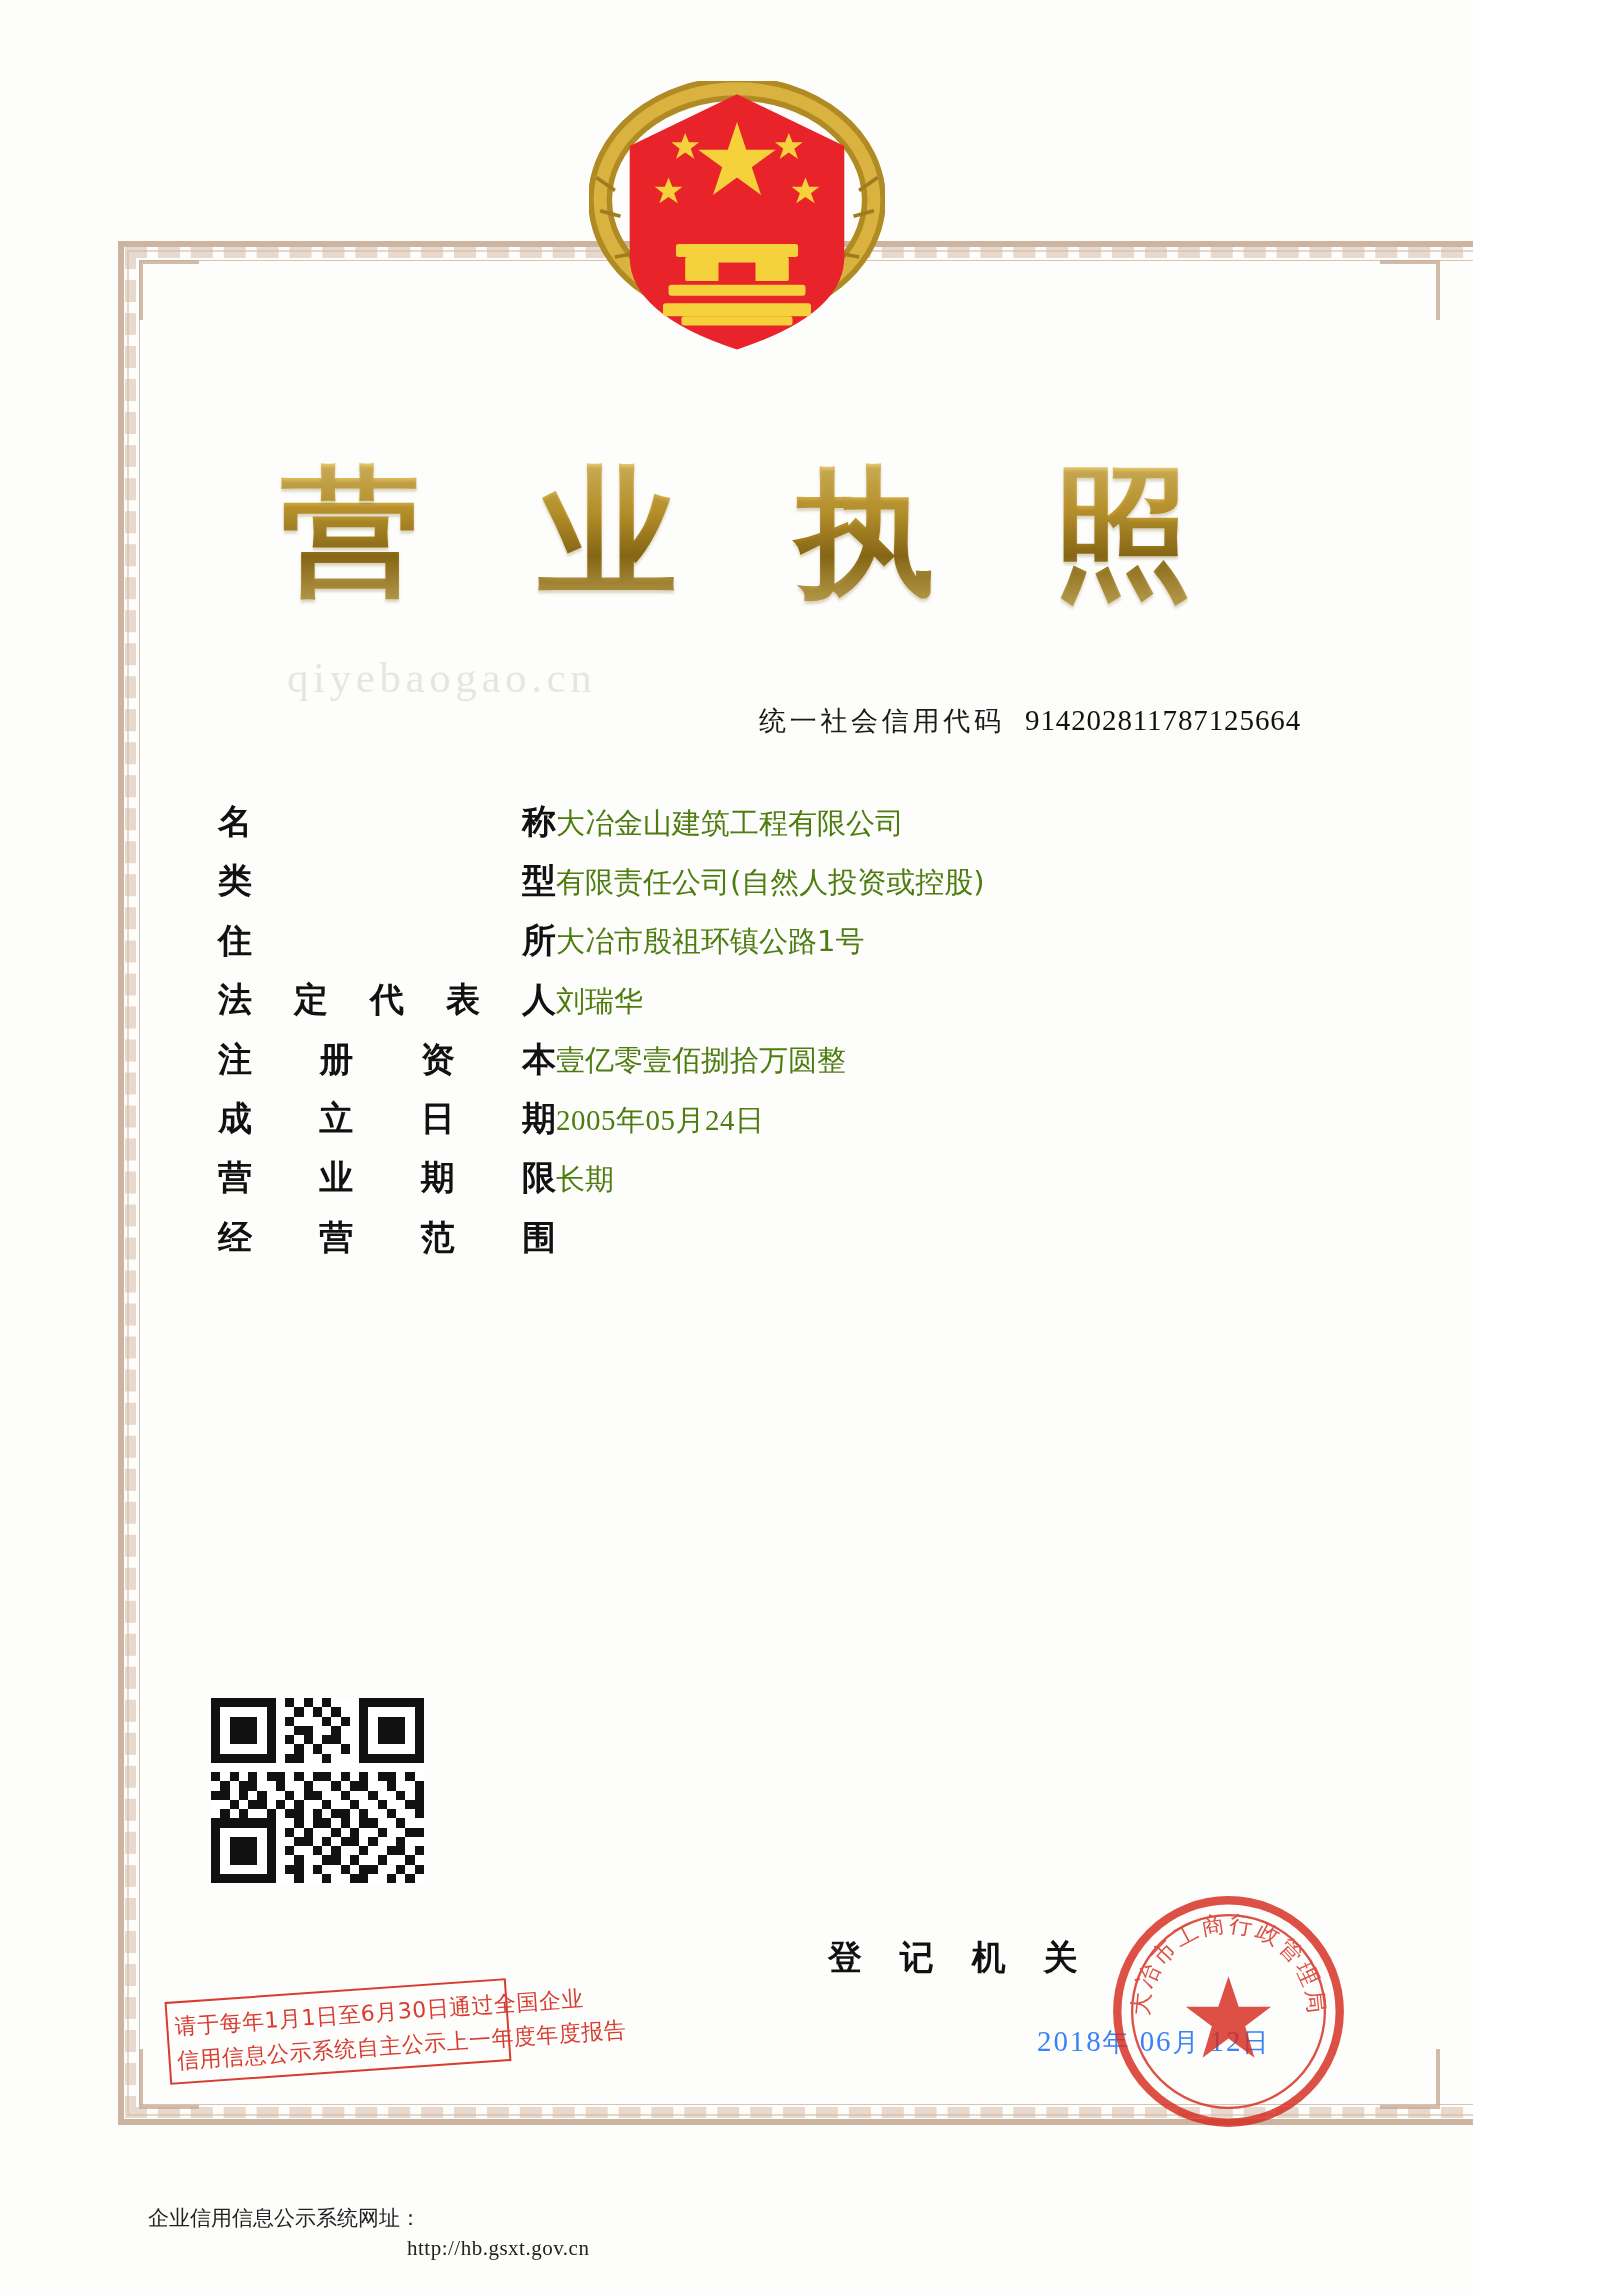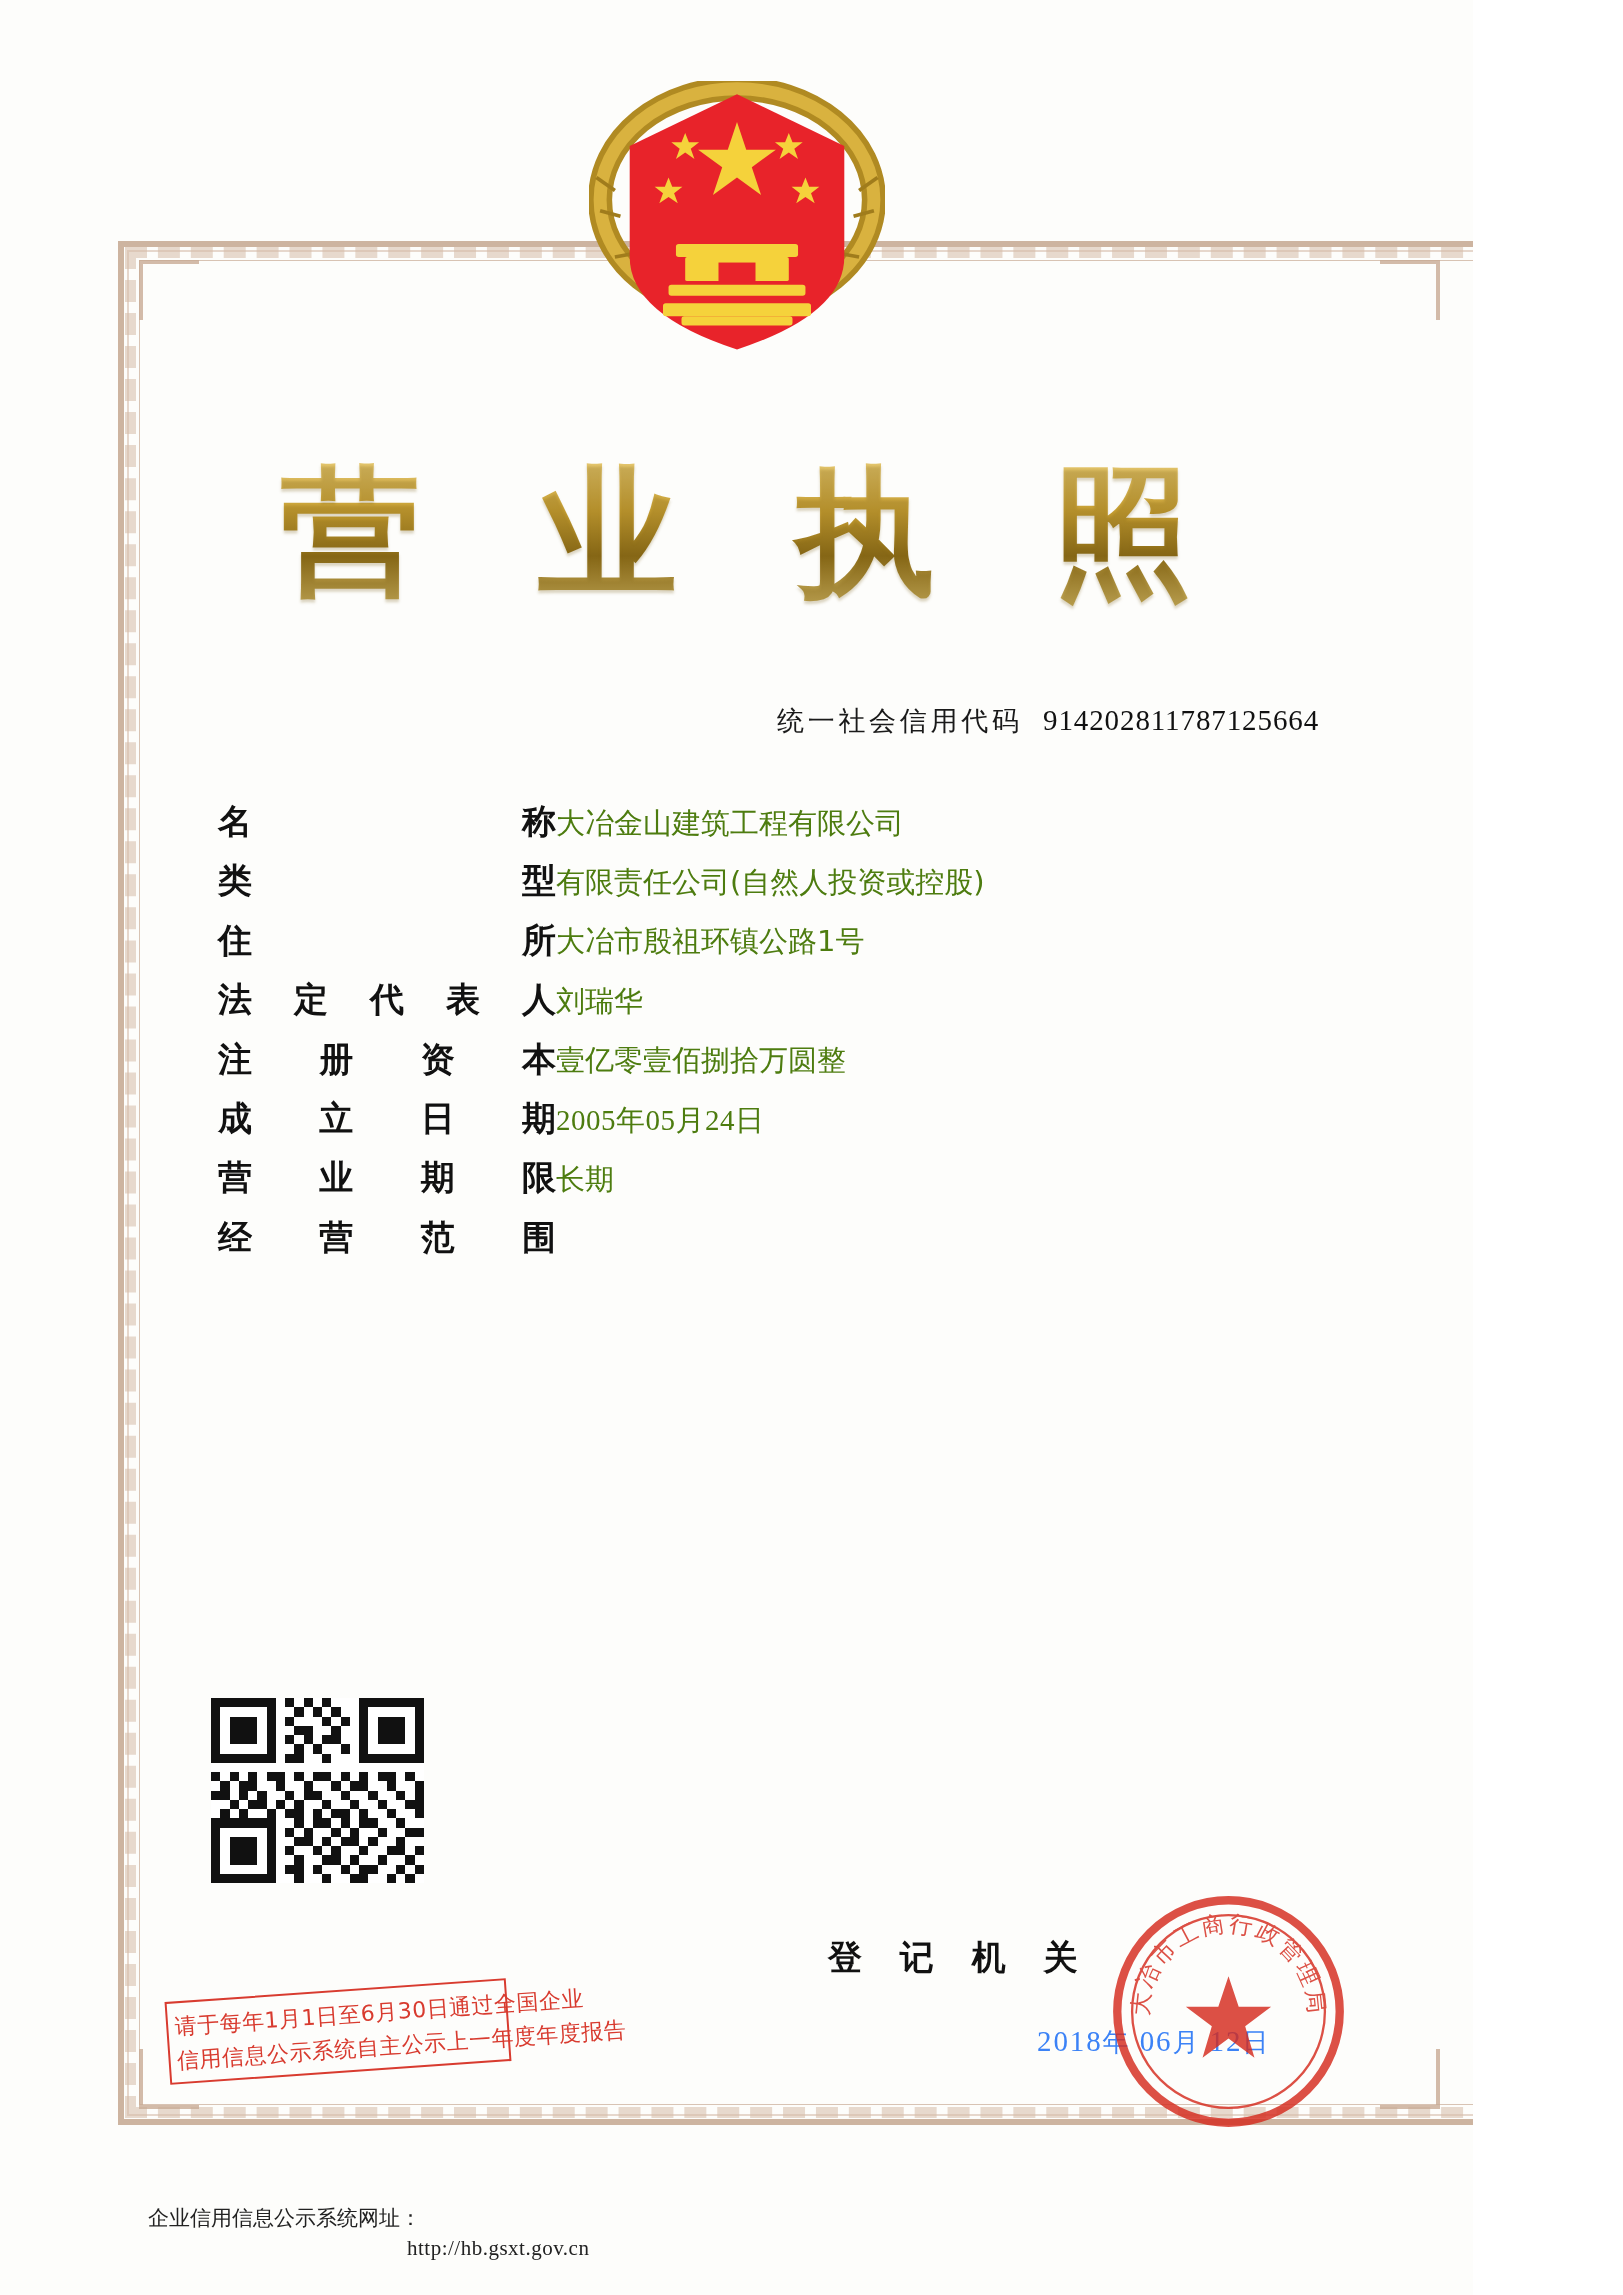"qiyebaogao.cn" div.watermark { html: none -> <div>qiyebaogao.cn</div> }
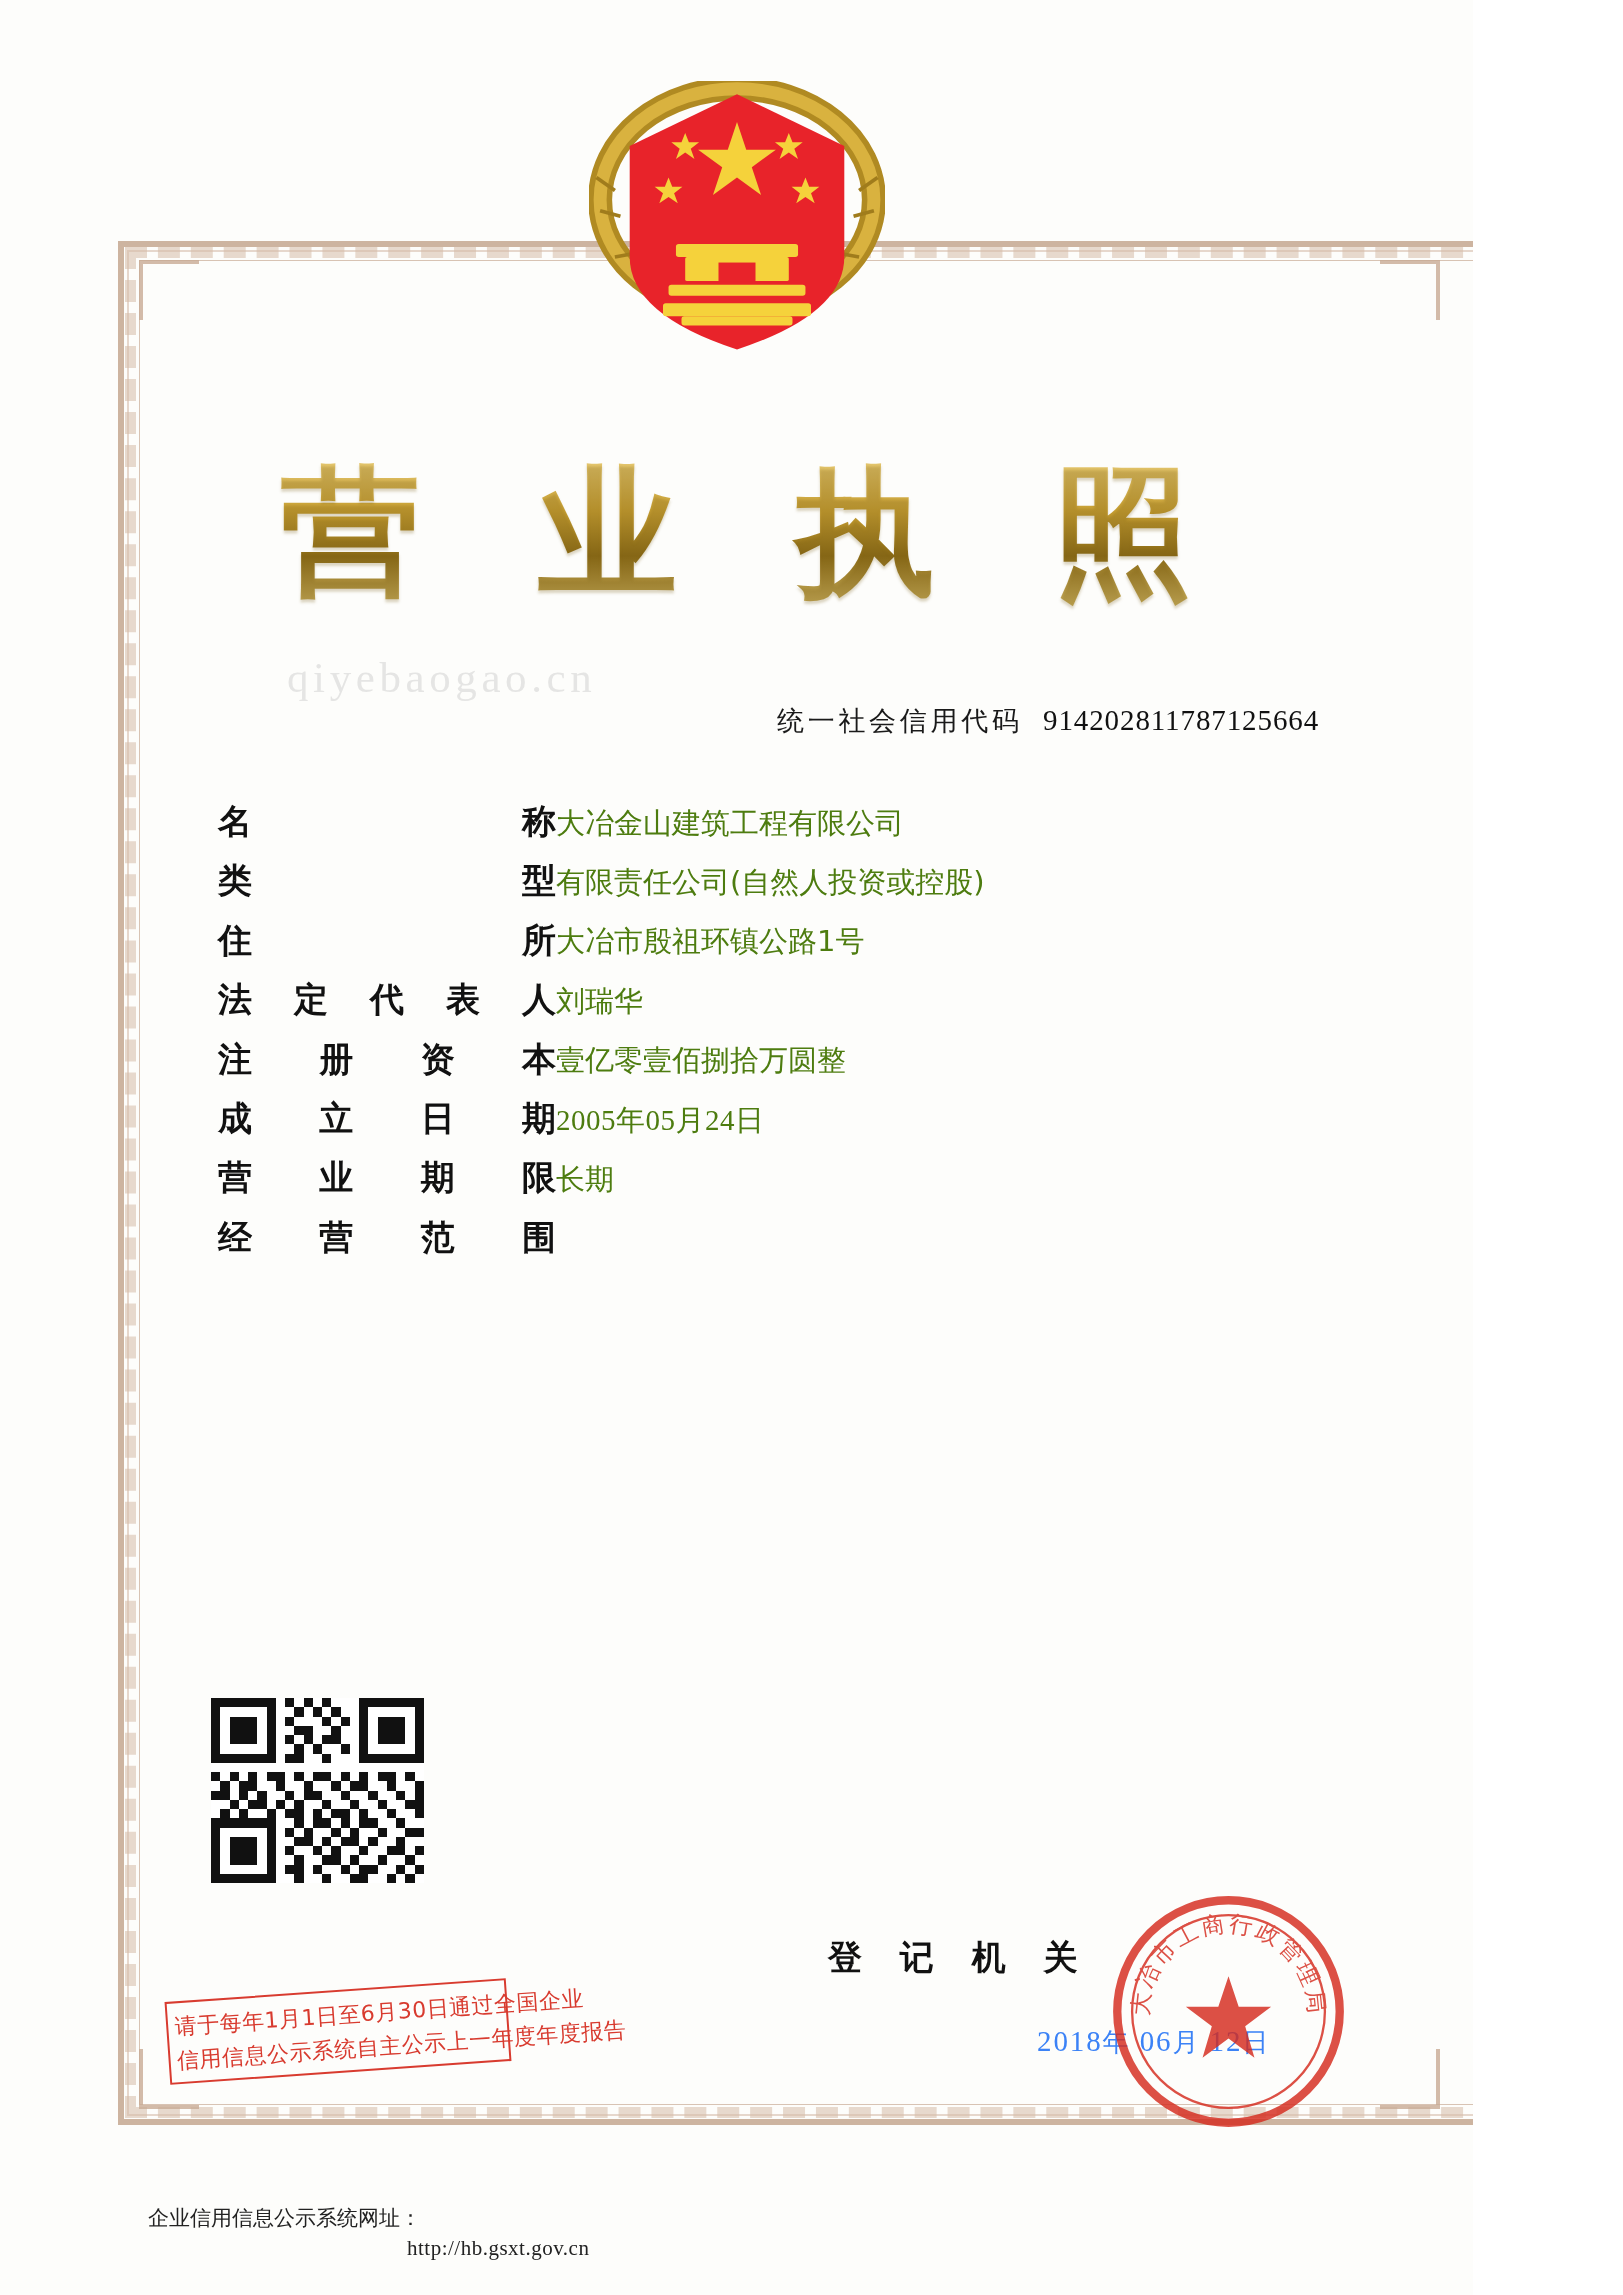"统一社会信用代码" .credit-row { margin-left: 18px -> none }
